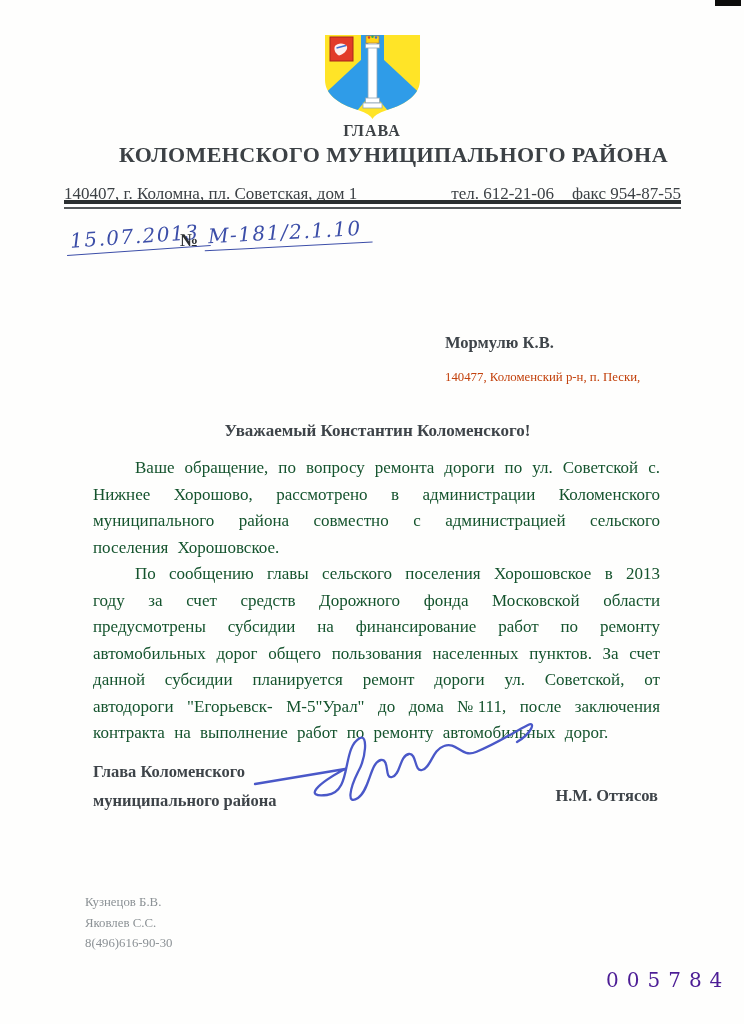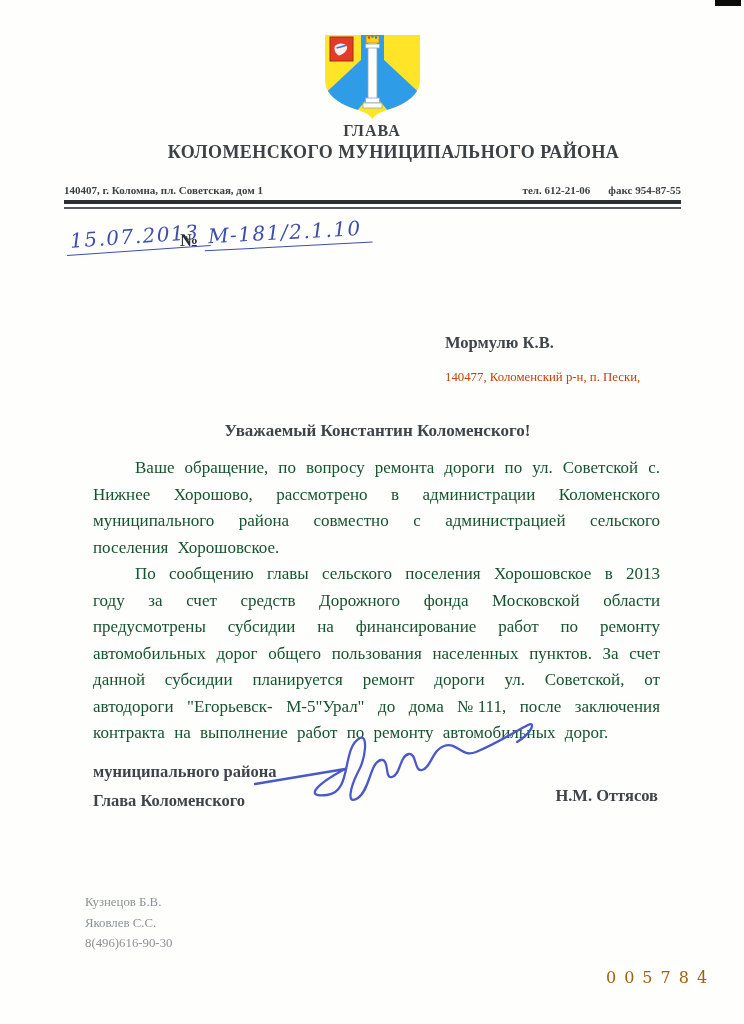"КОЛОМЕНСКОГО МУНИЦИПАЛЬНОГО РАЙОНА" .org-line2 { font-size: 18px -> 22px }
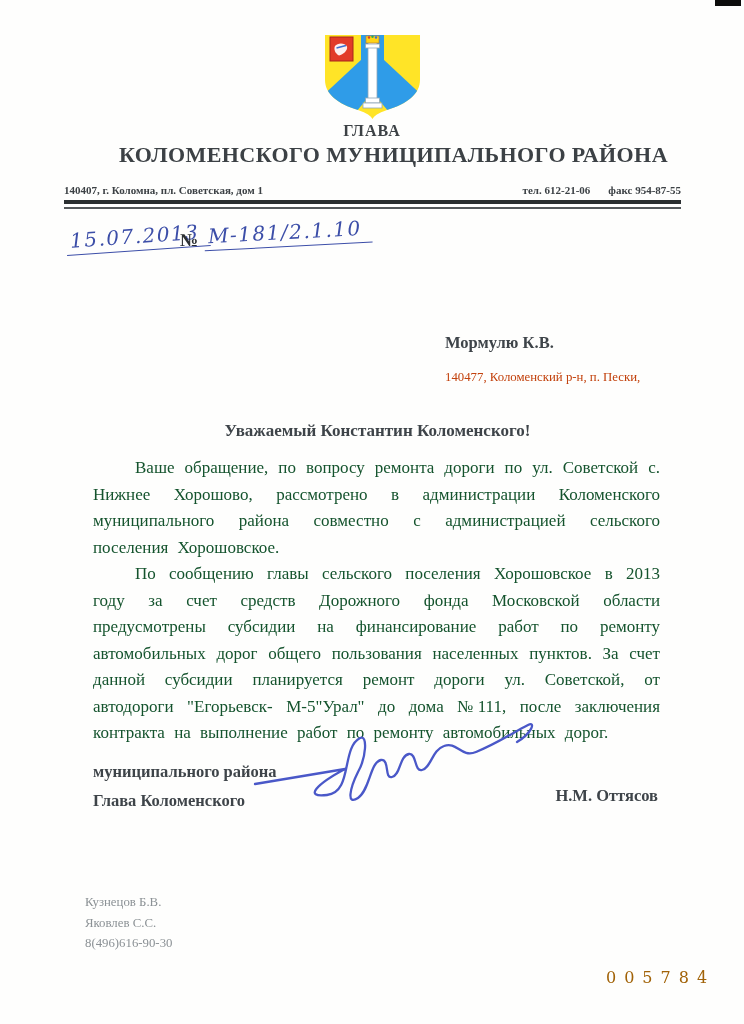"140407, г. Коломна, пл. Советская," .info-row { font-size: 11px -> 17px; font-weight: bold -> normal }
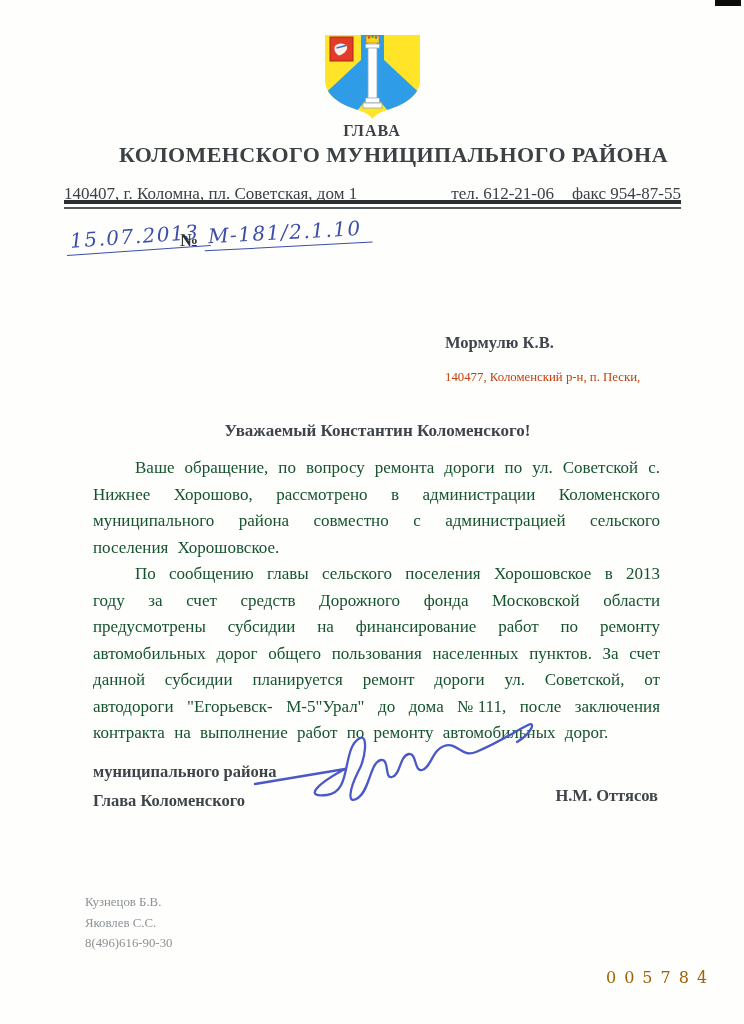"муниципального района" div { order: before "Глава Коломенского" -> after "Глава Коломенского" }
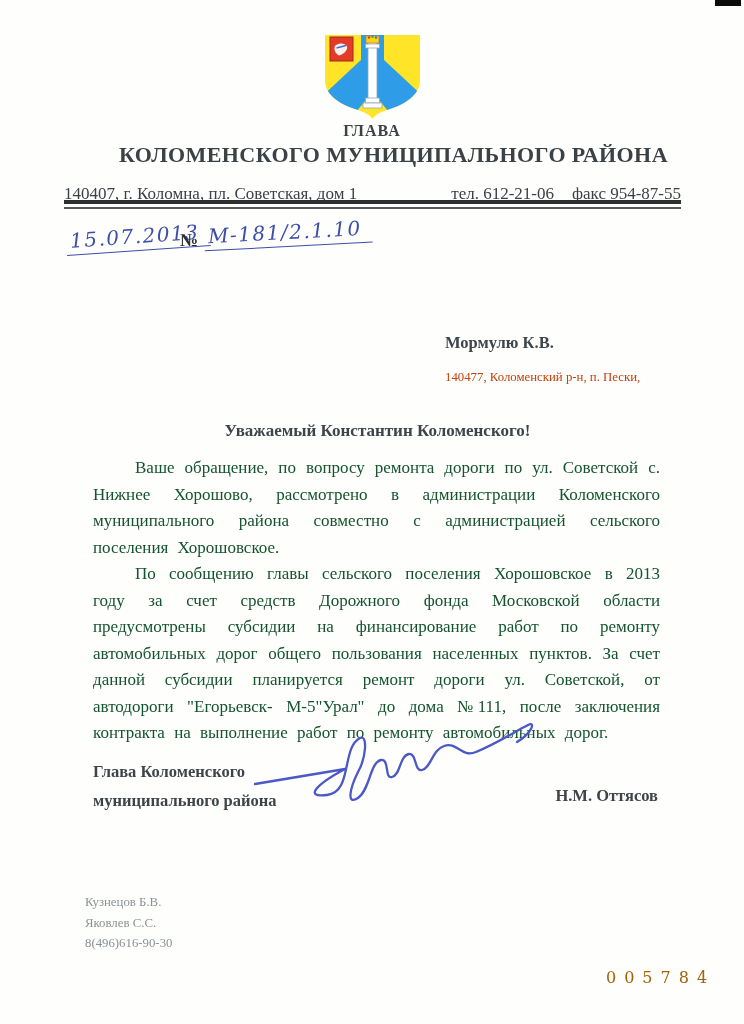"005784" .form-number { color: #a16207 -> #4c1d95; font-size: 16px -> 20px }
